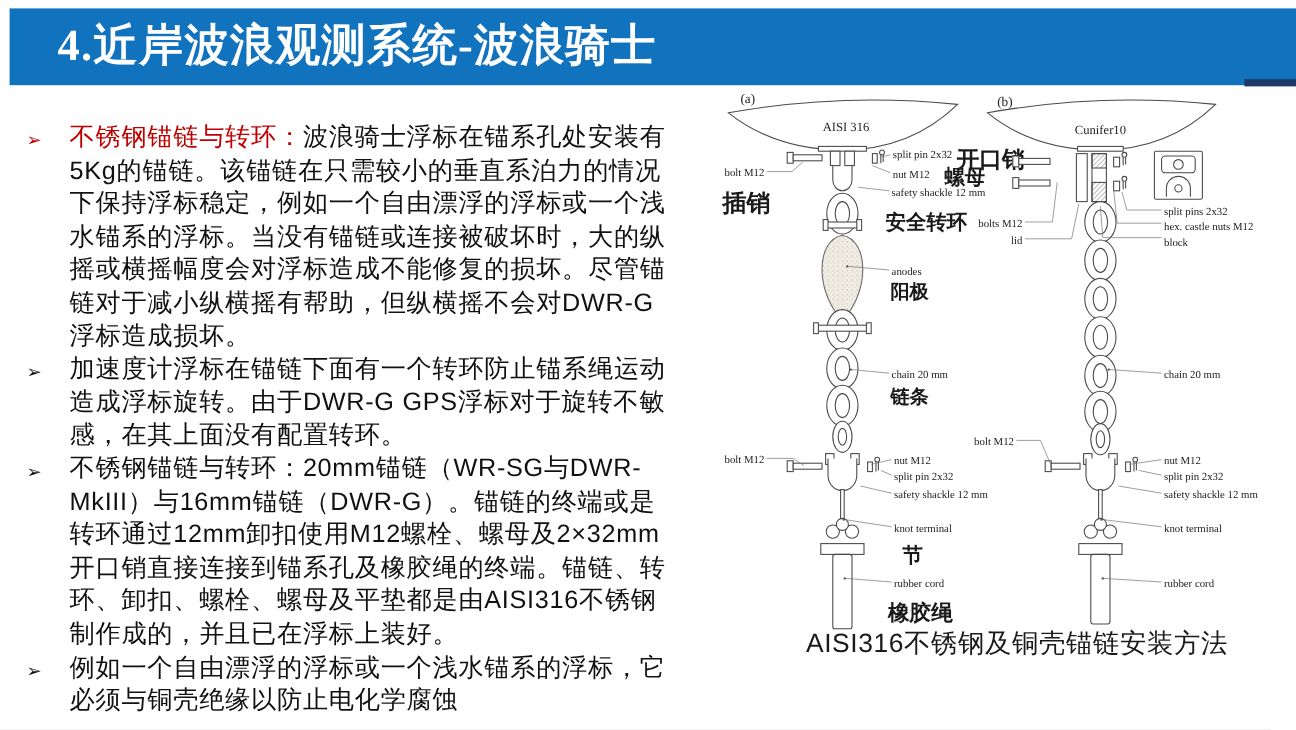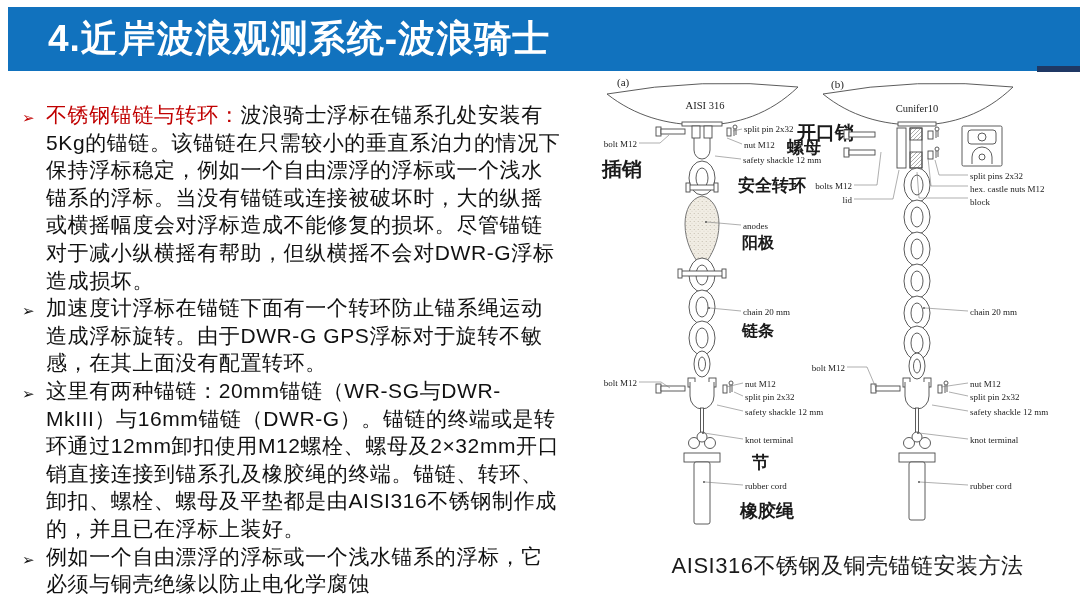"4.近岸波浪观测系统-波浪骑士" .titlebar .title { font-family: none -> Liberation Serif, serif }
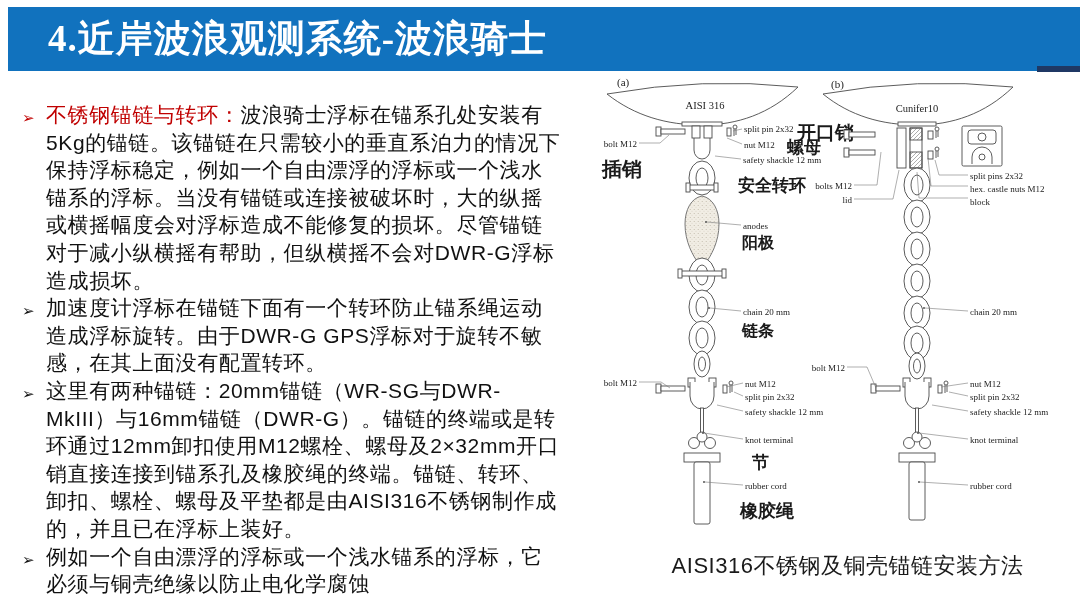"不锈钢锚链与转环：波浪骑士浮标在锚系孔处安装有5Kg的锚链。该锚链在只需较小的垂" .bullet .btext { margin-left: none -> 12px }
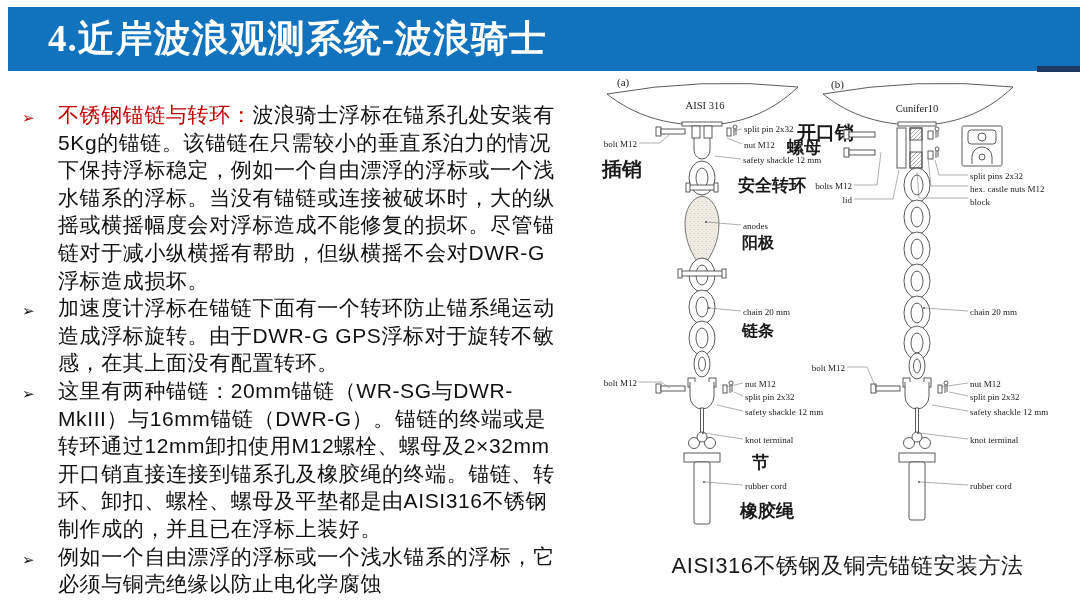"这里有两种锚链：20mm锚链（WR-SG与DWR-MkIII）与16mm锚链（D" span { text: 这里有两种锚链 -> 不锈钢锚链与转环 }
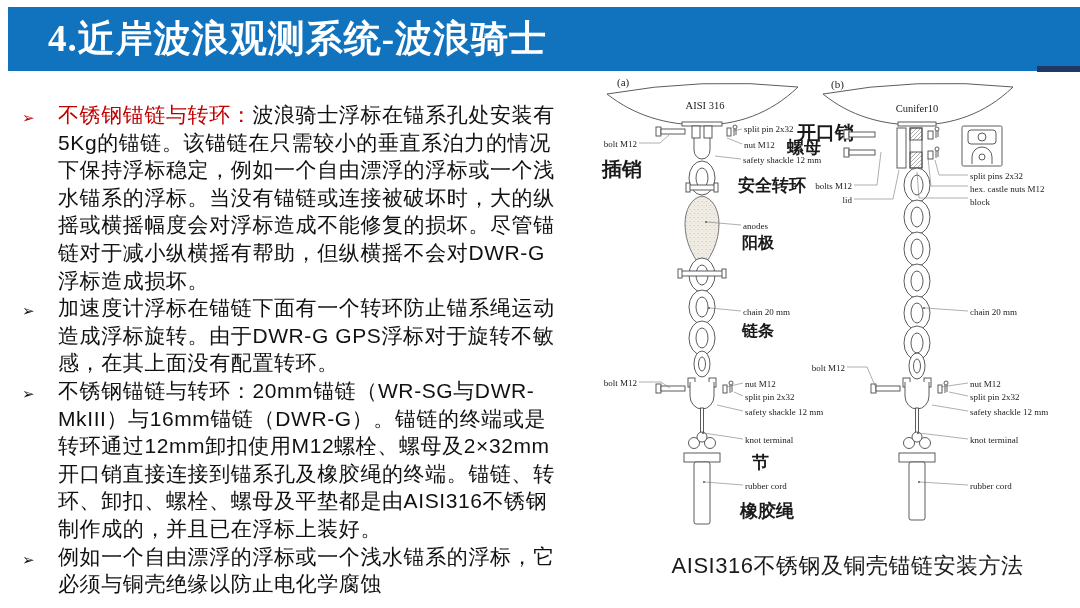"AISI316不锈钢及铜壳锚链安装方法" .caption { top: 551px -> 521px }
